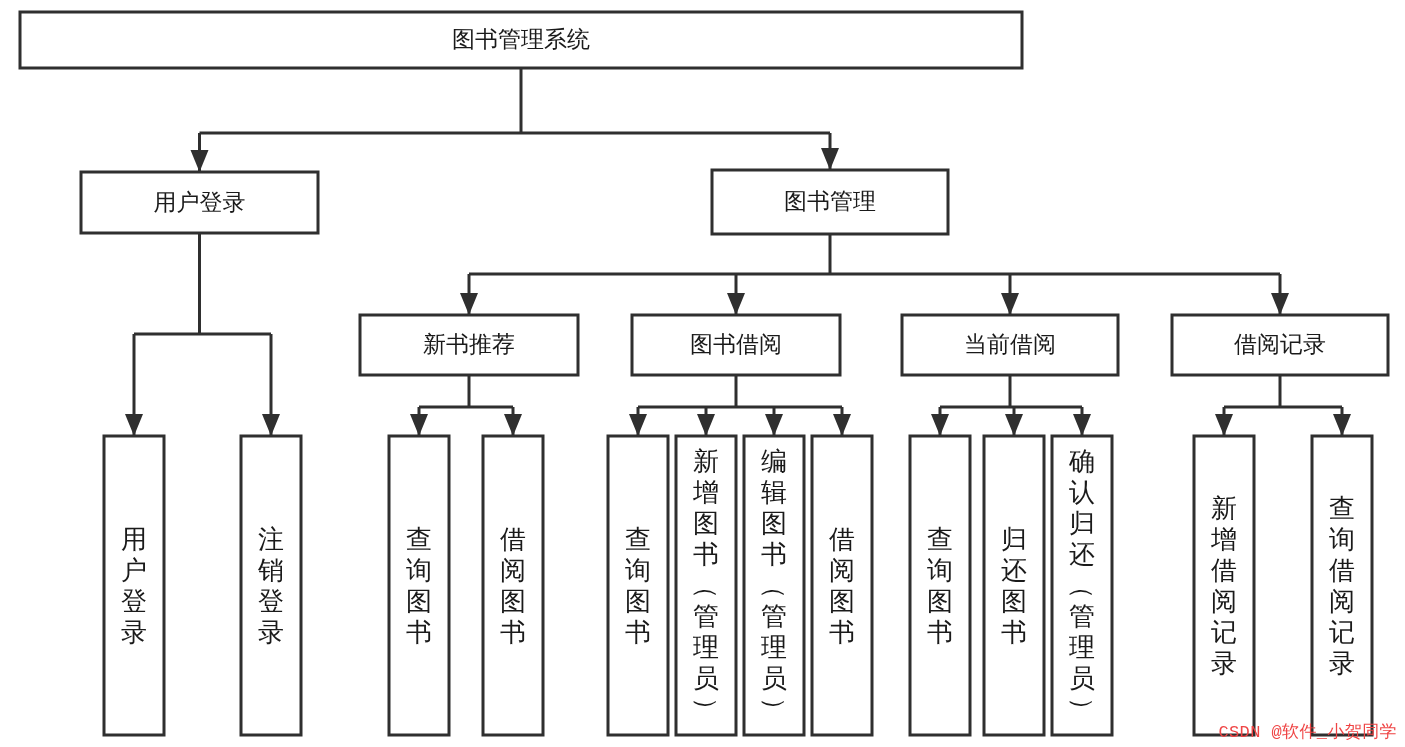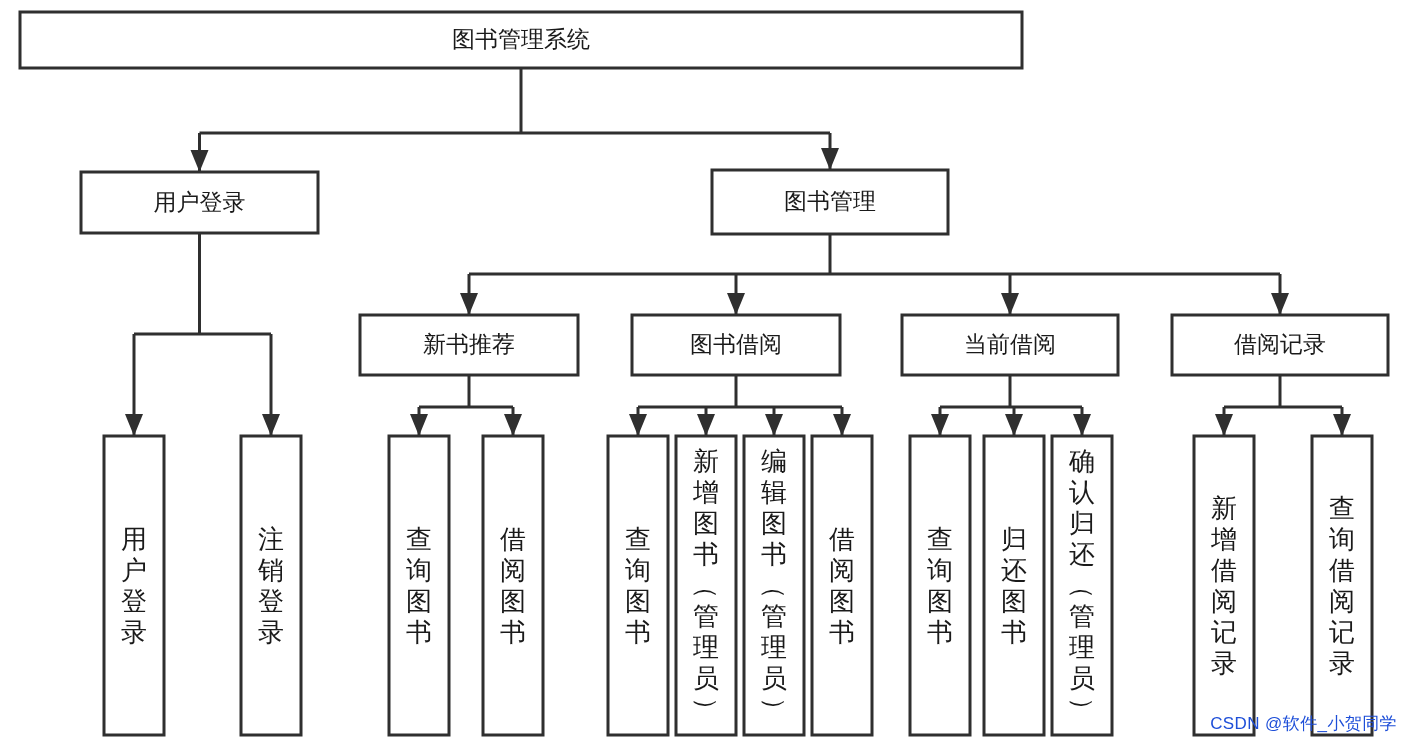"CSDN @软件_小贺同学" .watermark-text { bottom: 12px -> 4px; color: #1d4ed8 -> #ef4444; font-family: Liberation Sans, sans-serif -> Liberation Mono, monospace }
